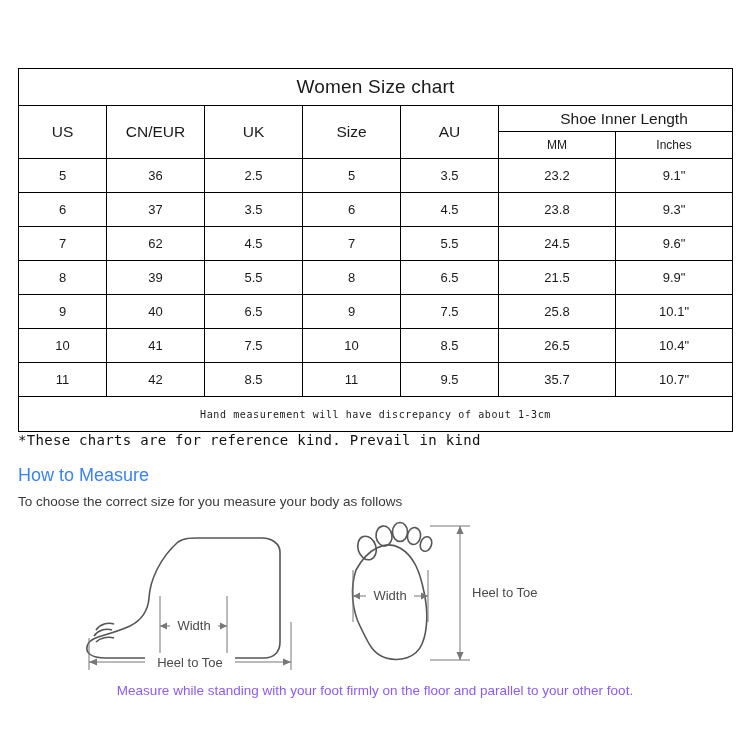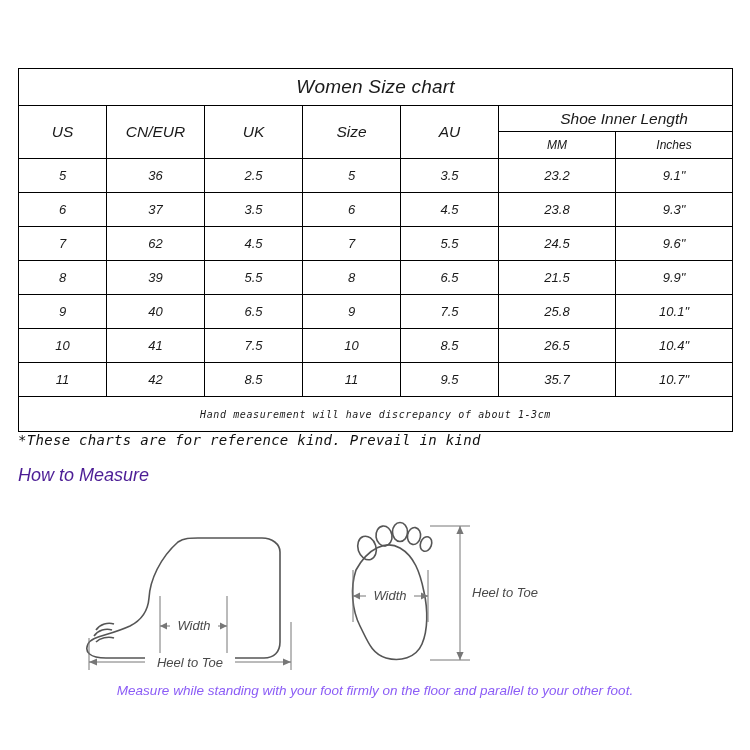"Women Size chart" .page { font-style: italic -> none }
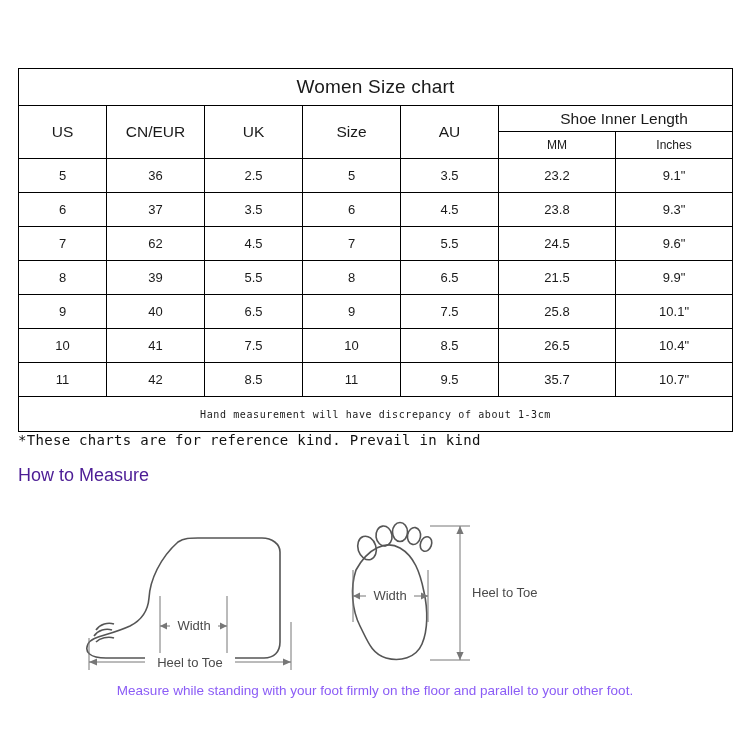"How to Measure" .how-title { color: #4c1d95 -> #3b82f6 }
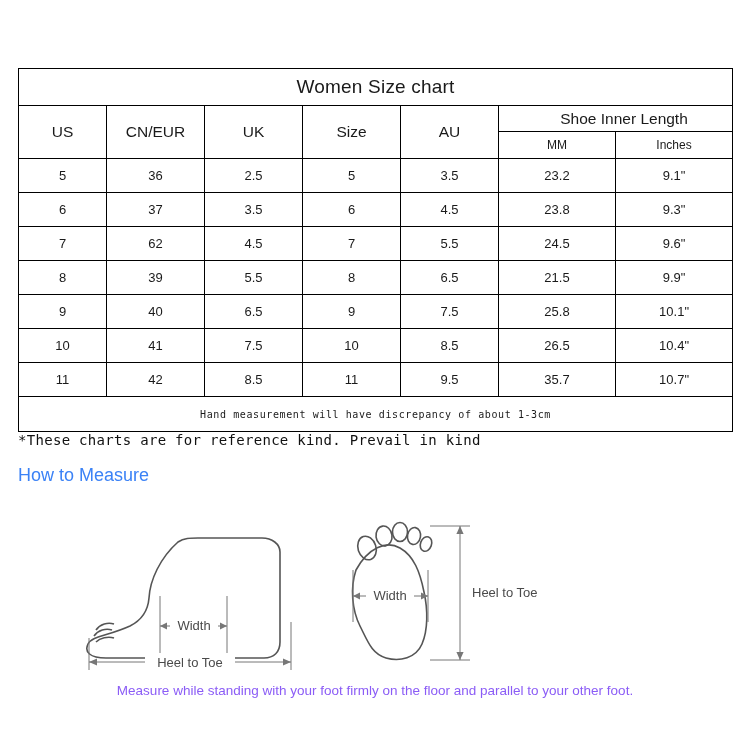"To choose the correct size" div.how-sub { html: none -> <div>To choose the correct size for you measure your body as follows</div> }
